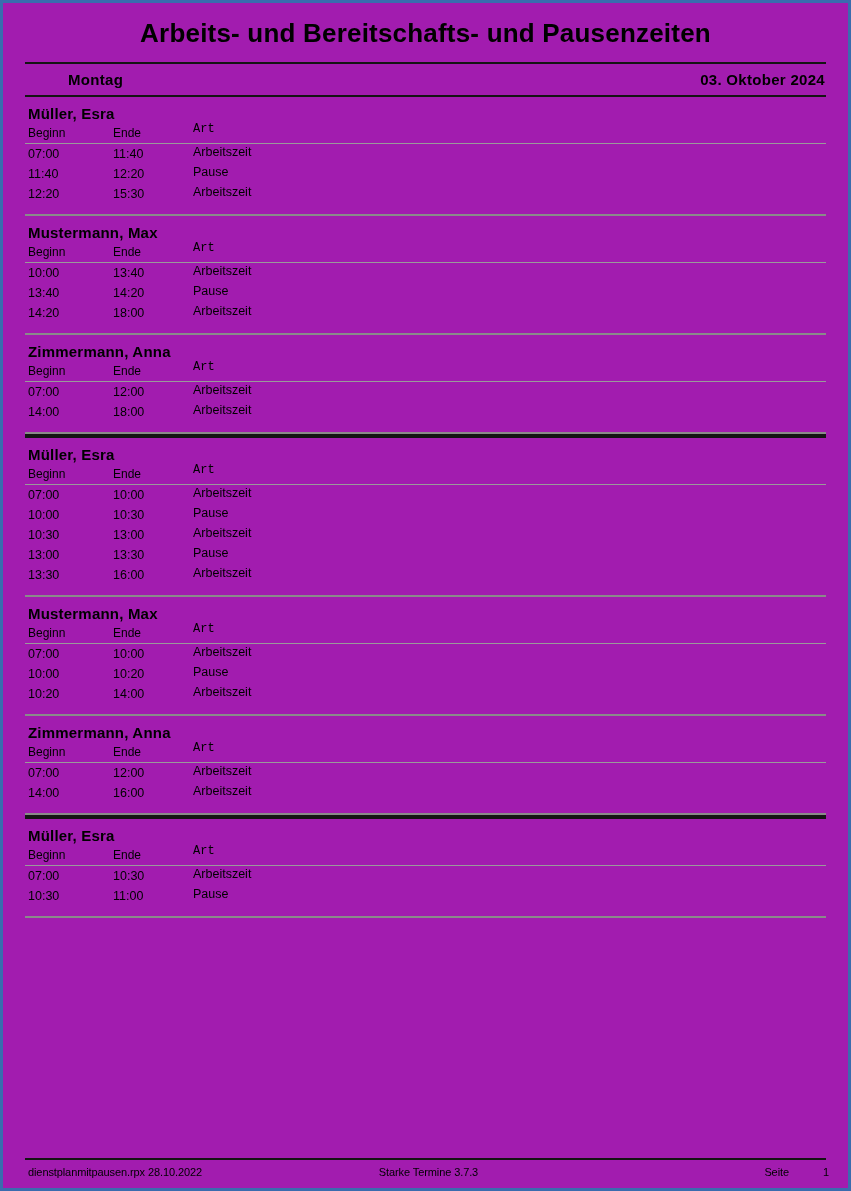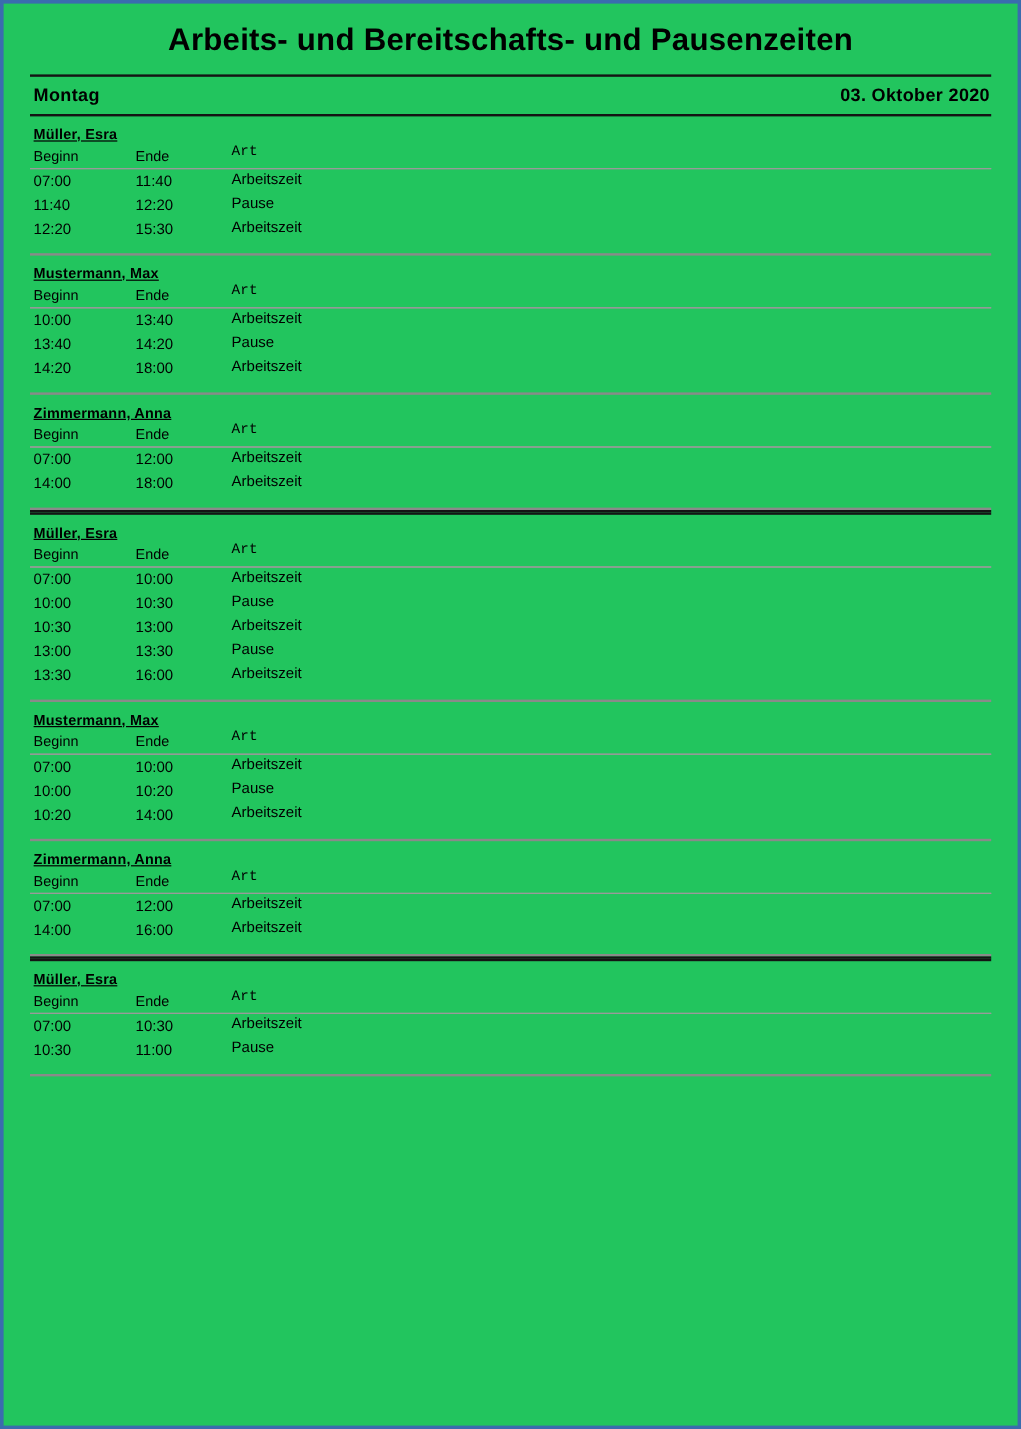"Arbeits- und Bereitschafts- und" .page { background: #22c55e -> #a21caf }
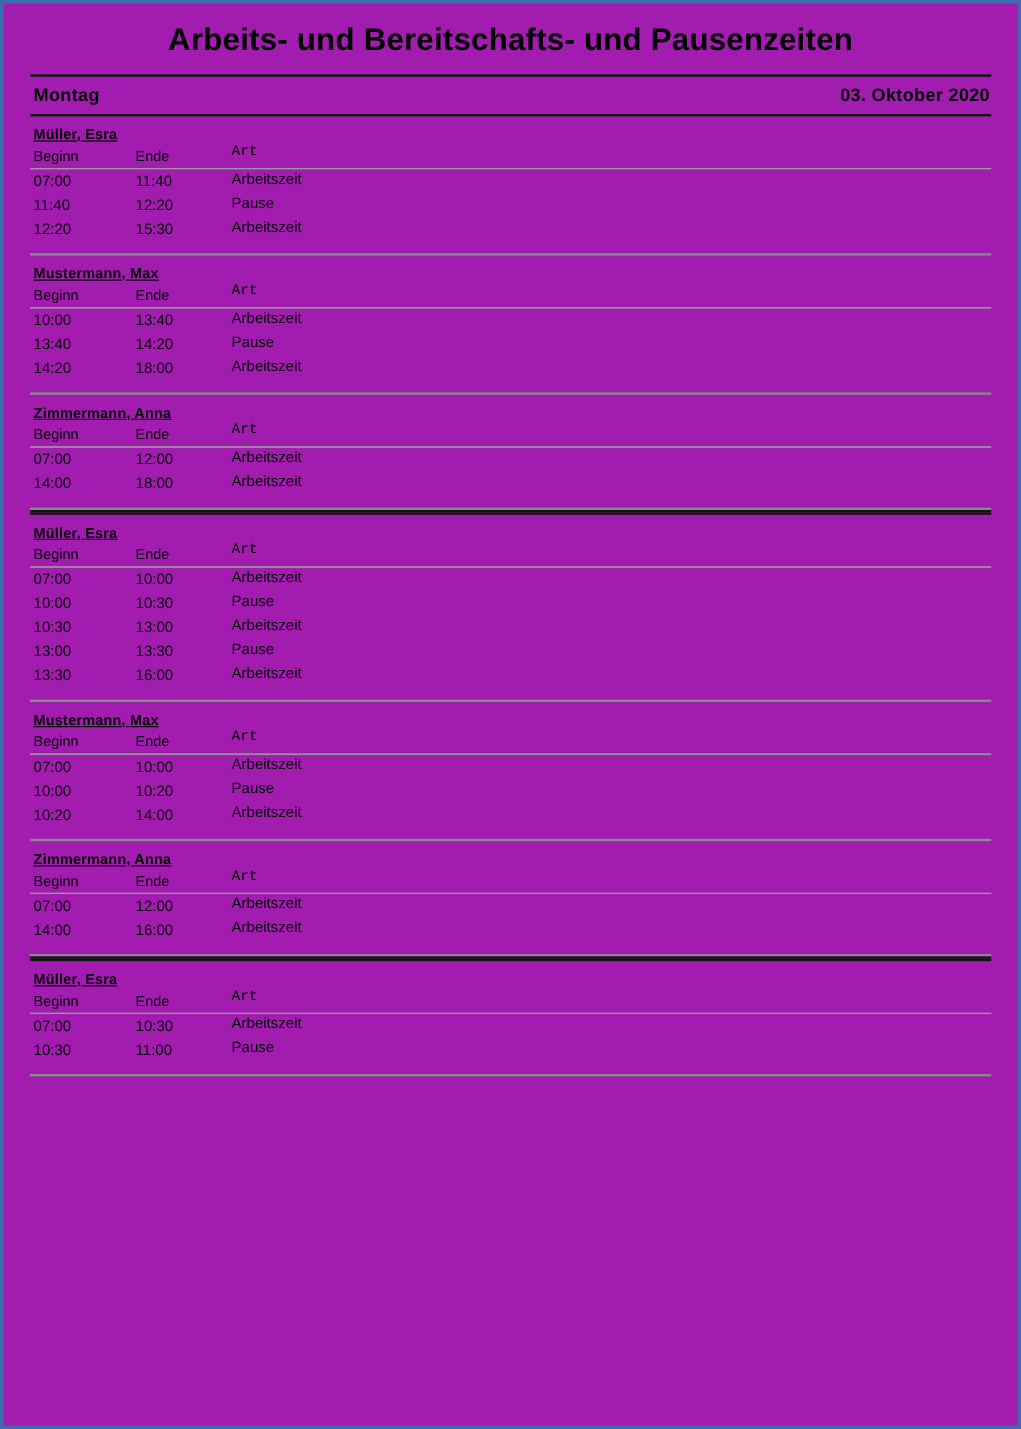"Montag" .day-header { margin-left: none -> 40px }
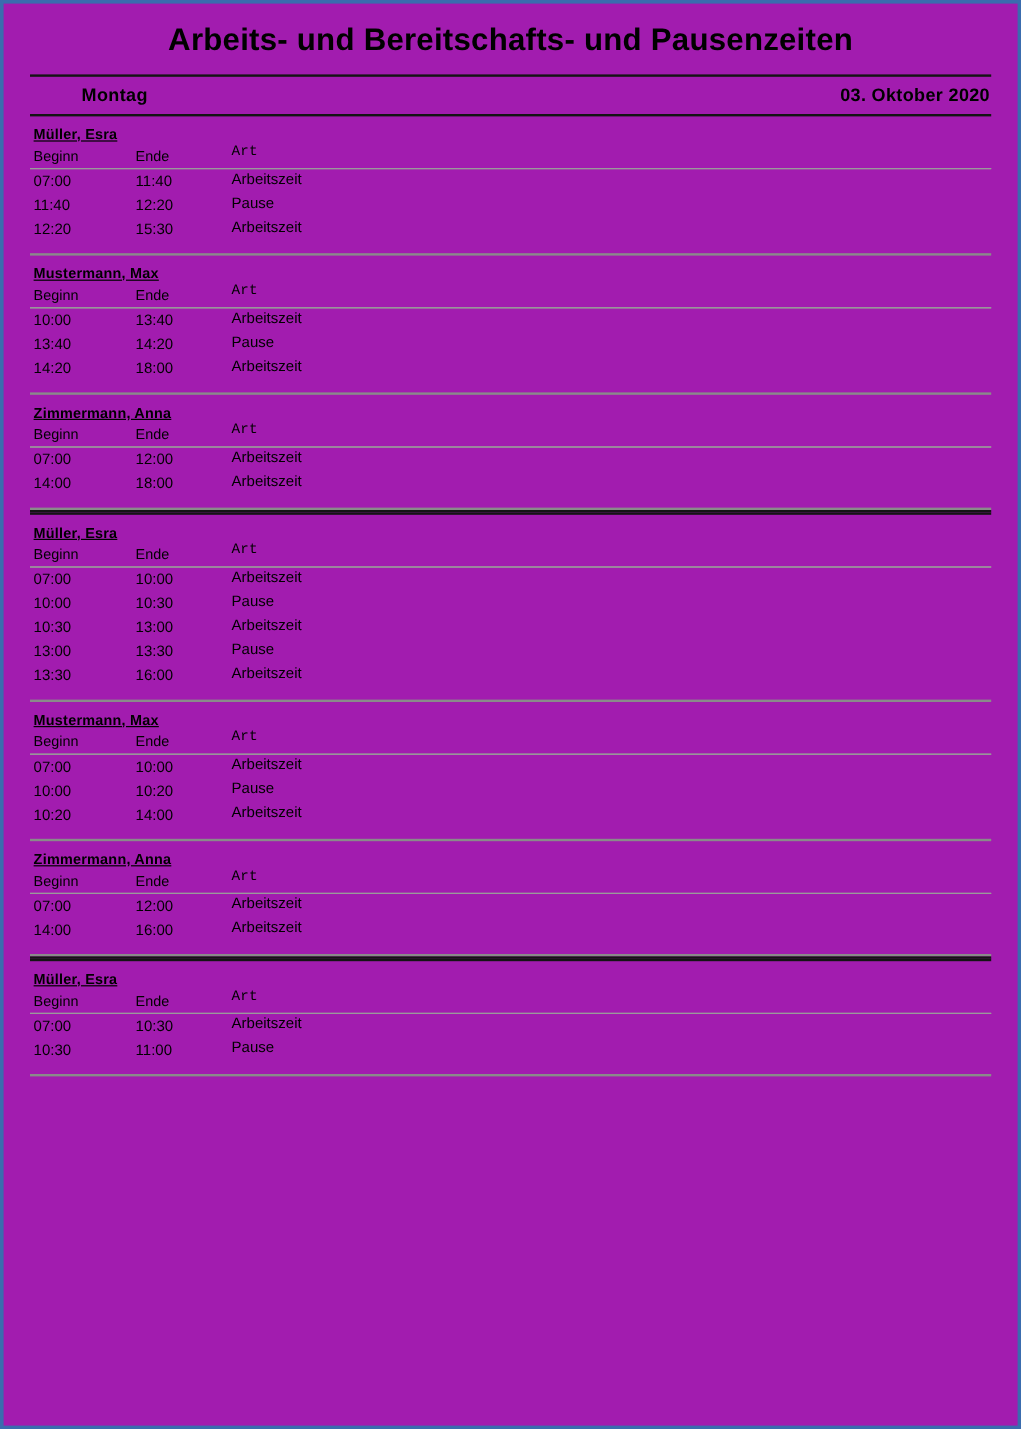"03. Oktober 2020" span.day-date { text: 2020 -> 2024 }
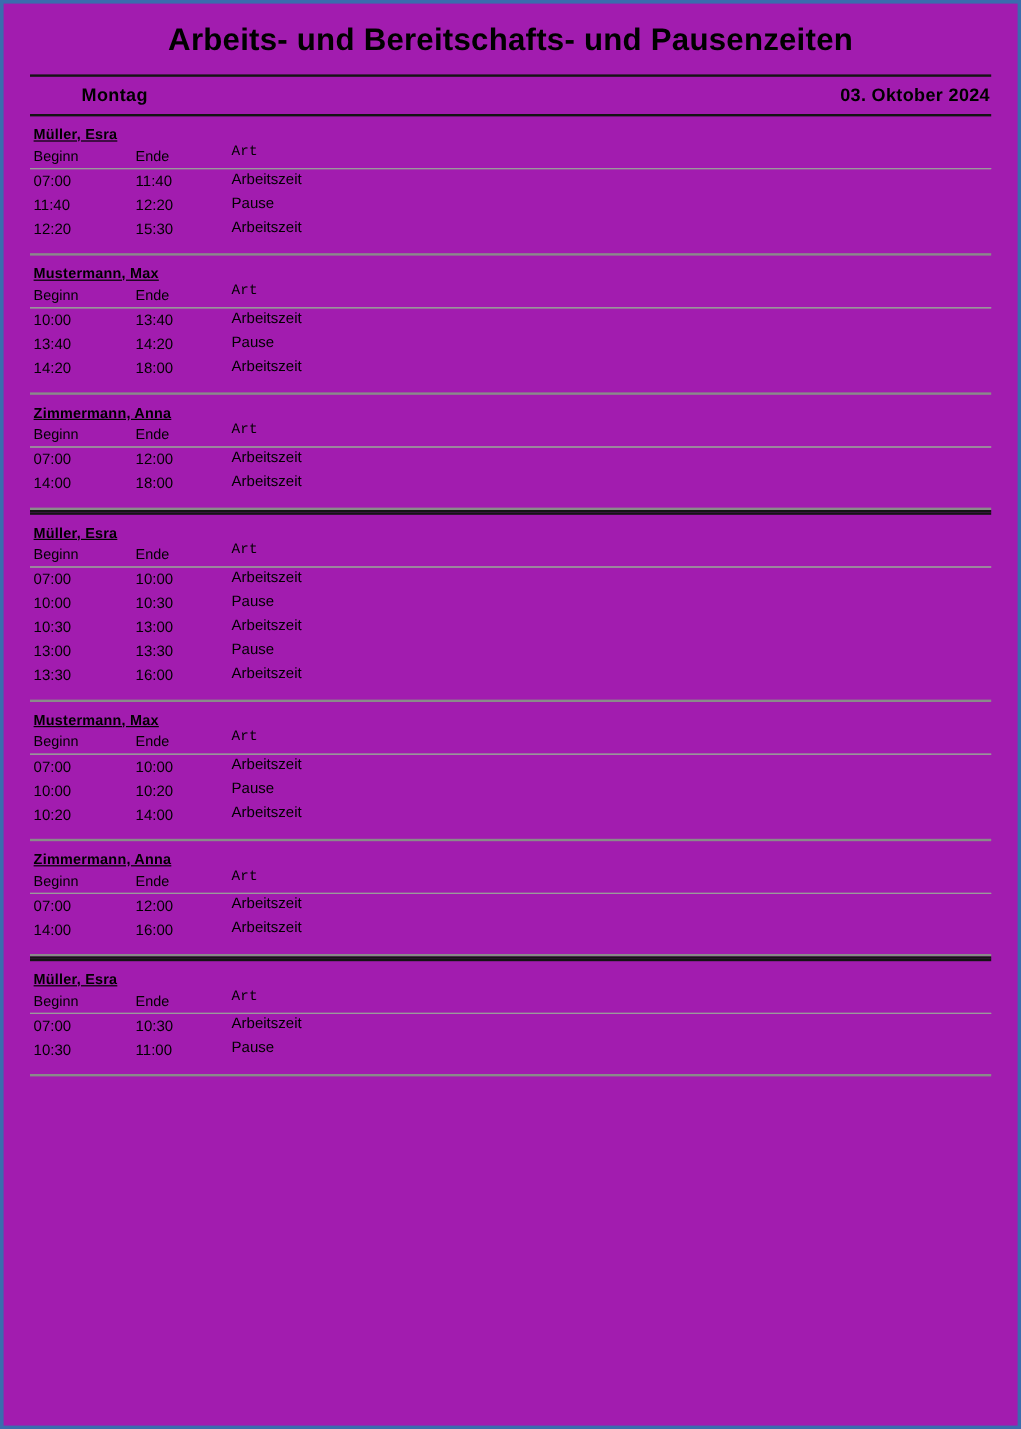"Müller, Esra" .employee-name { font-size: 12px -> 15px; text-decoration: underline -> none }
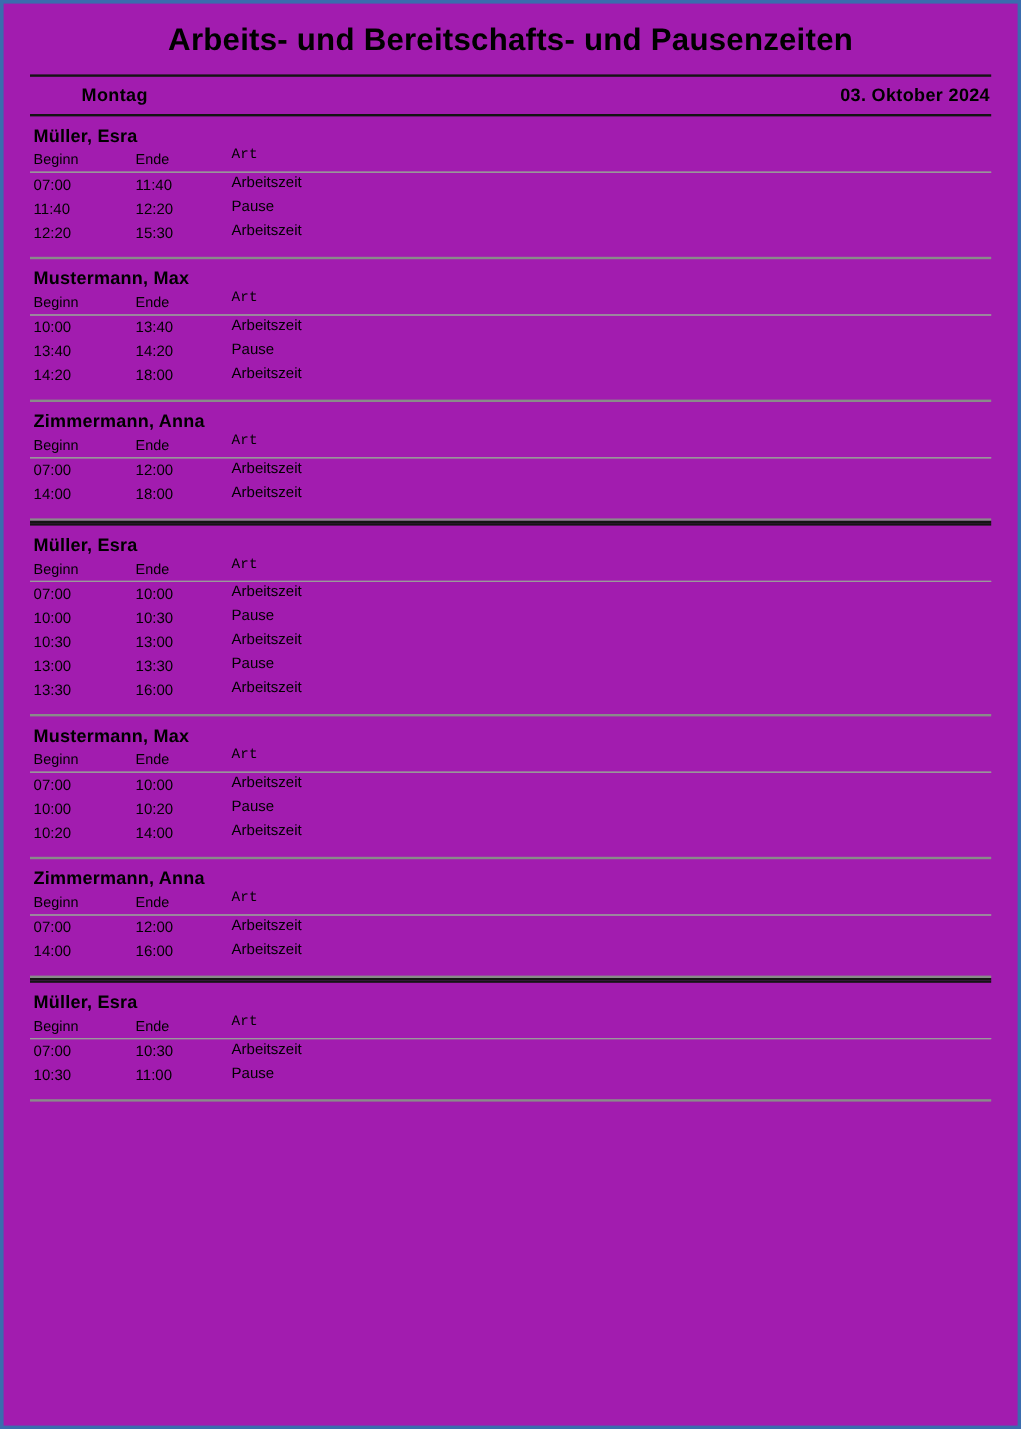"dienstplanmitpausen.rpx 28.10.2022" div.footer { html: none -> <div> <div></div> <div> <div>dienstplanmitpausen.rpx 28.10.2022</div> <div>Starke Termine 3.7.3</div> <div> <span>Seite</span> <span>1</span> </div> </div> </div> }
